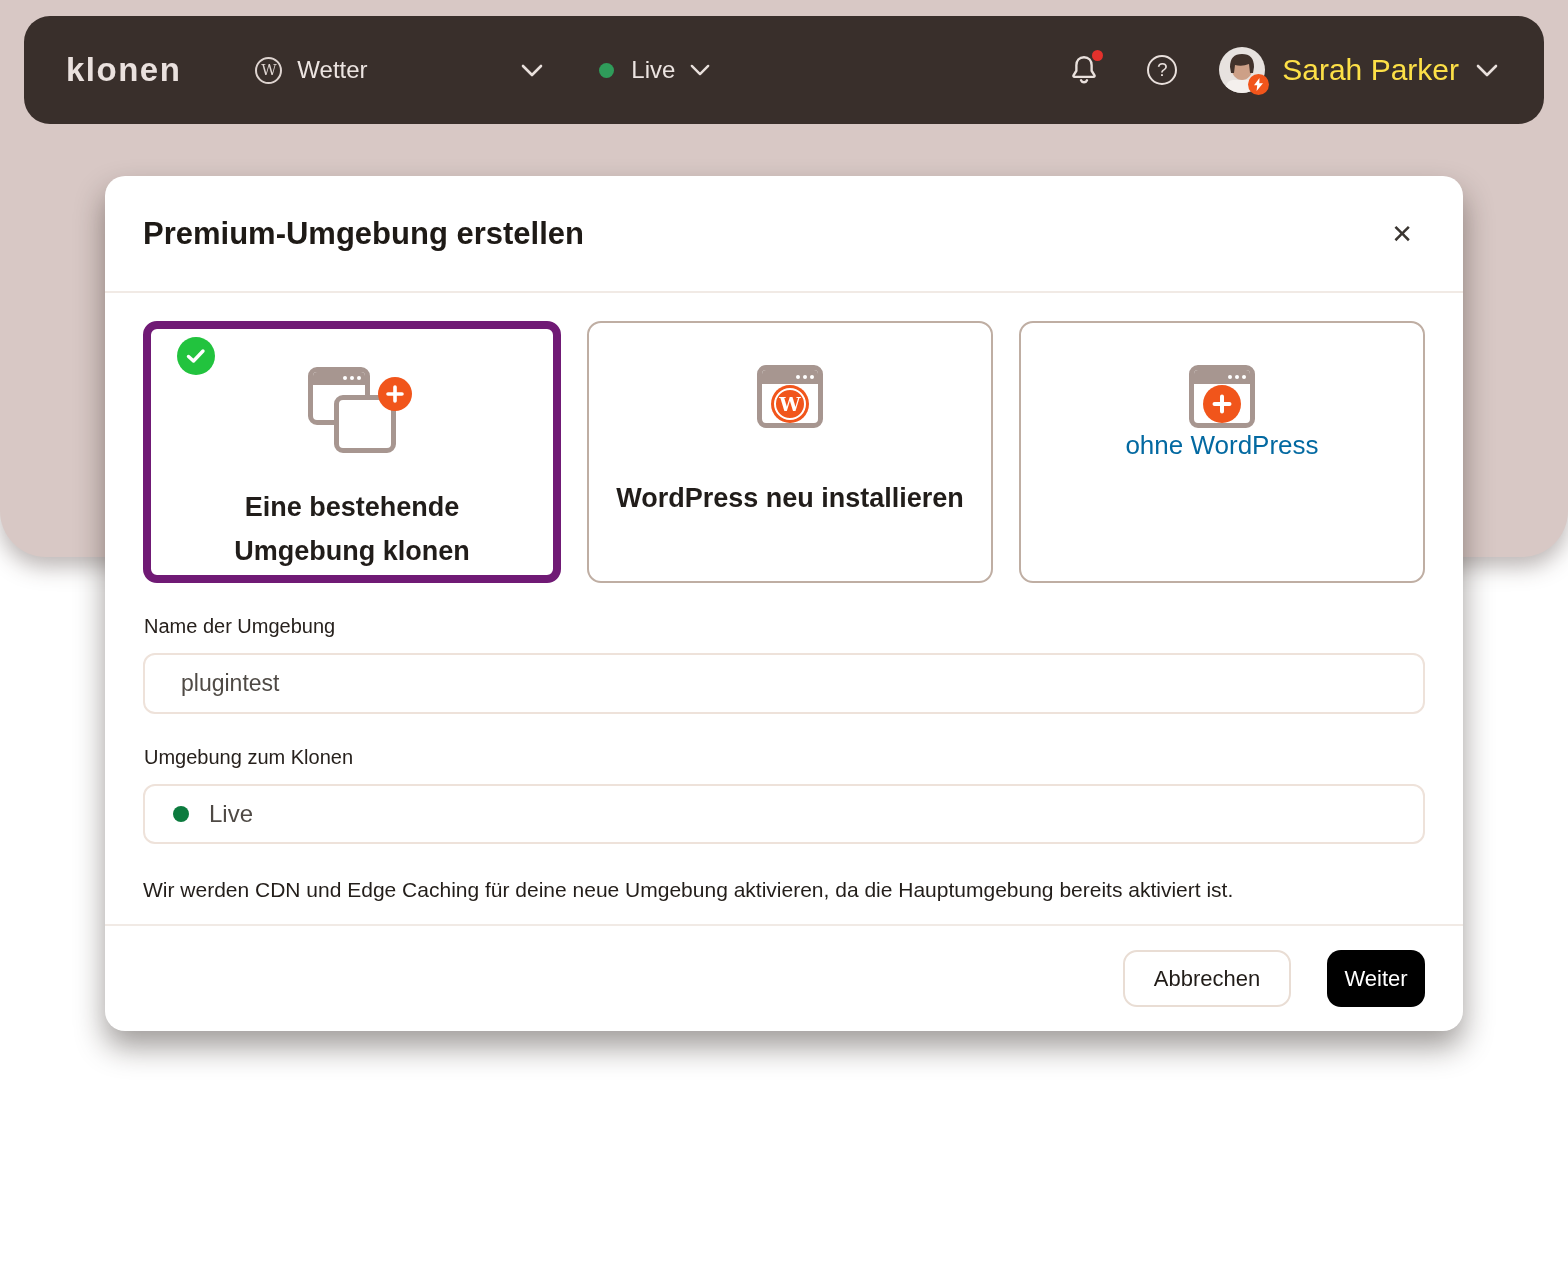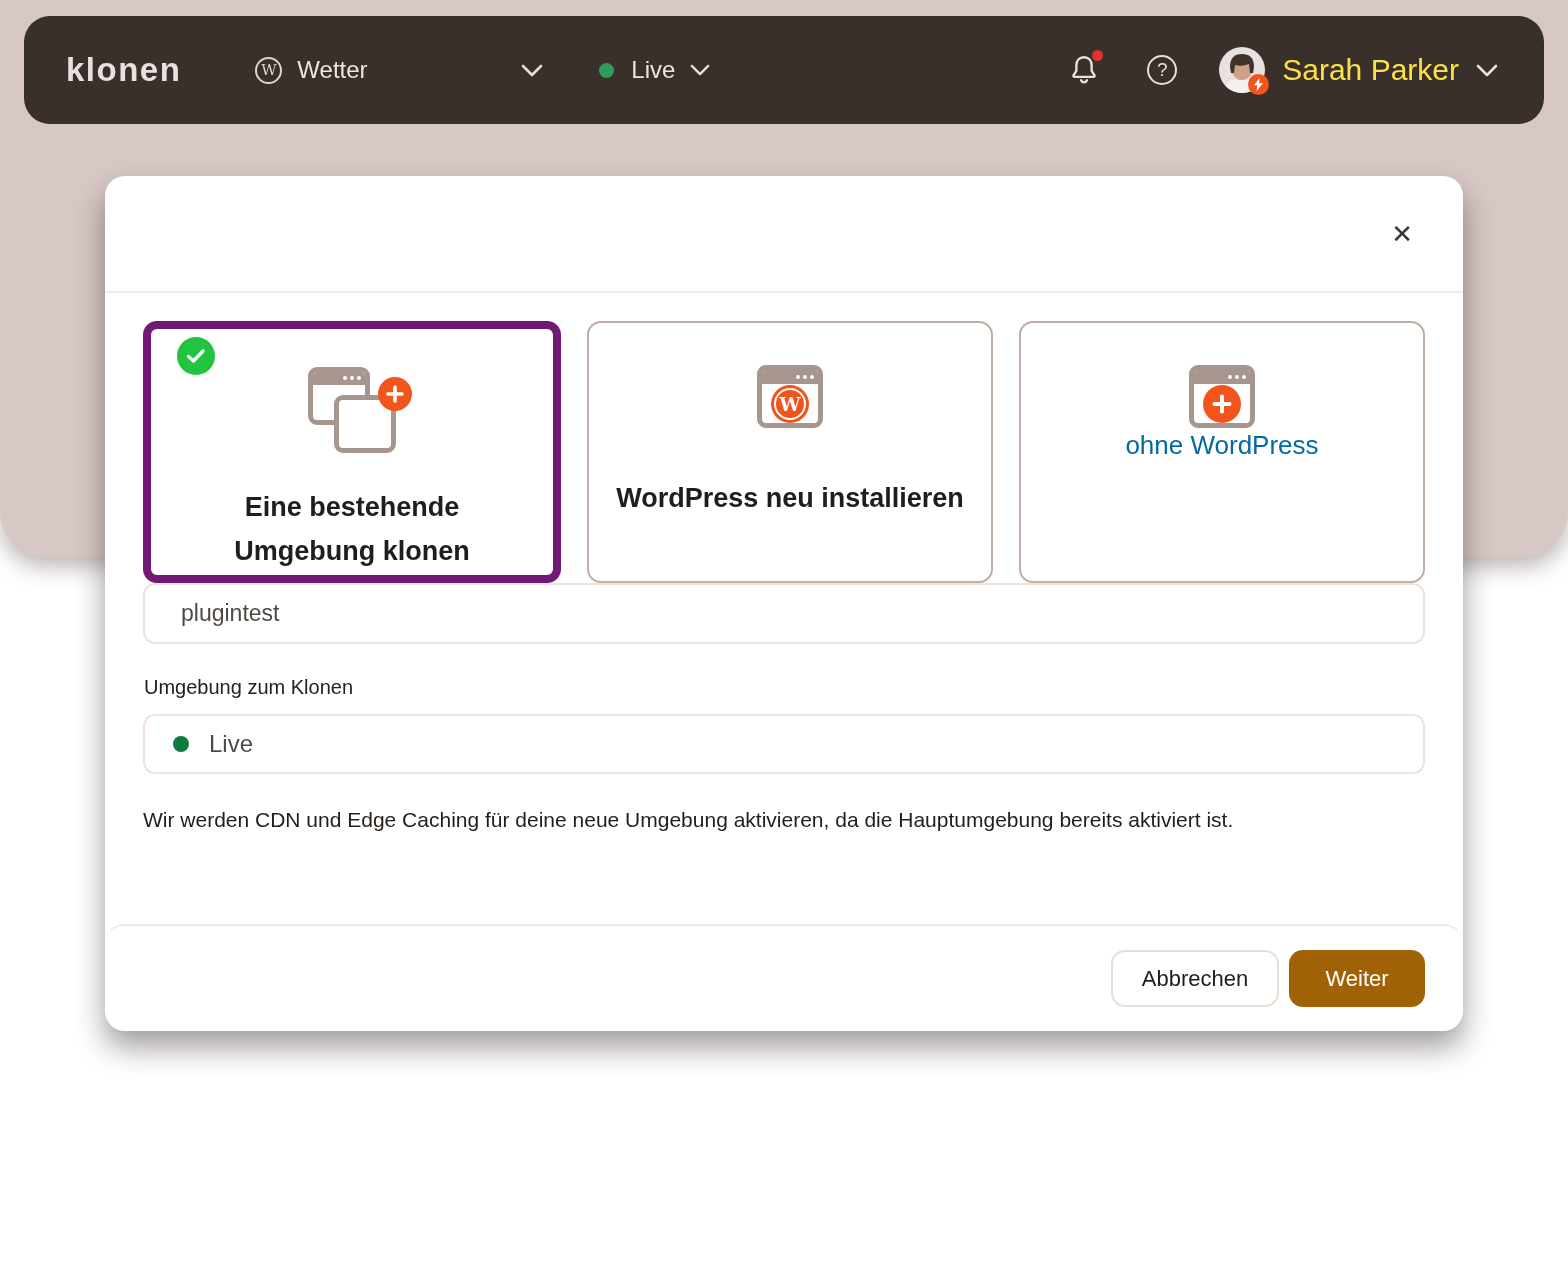"Premium-Umgebung erstellen" h1.modal-title { html: none -> <h1>Premium-Umgebung erstellen</h1> }
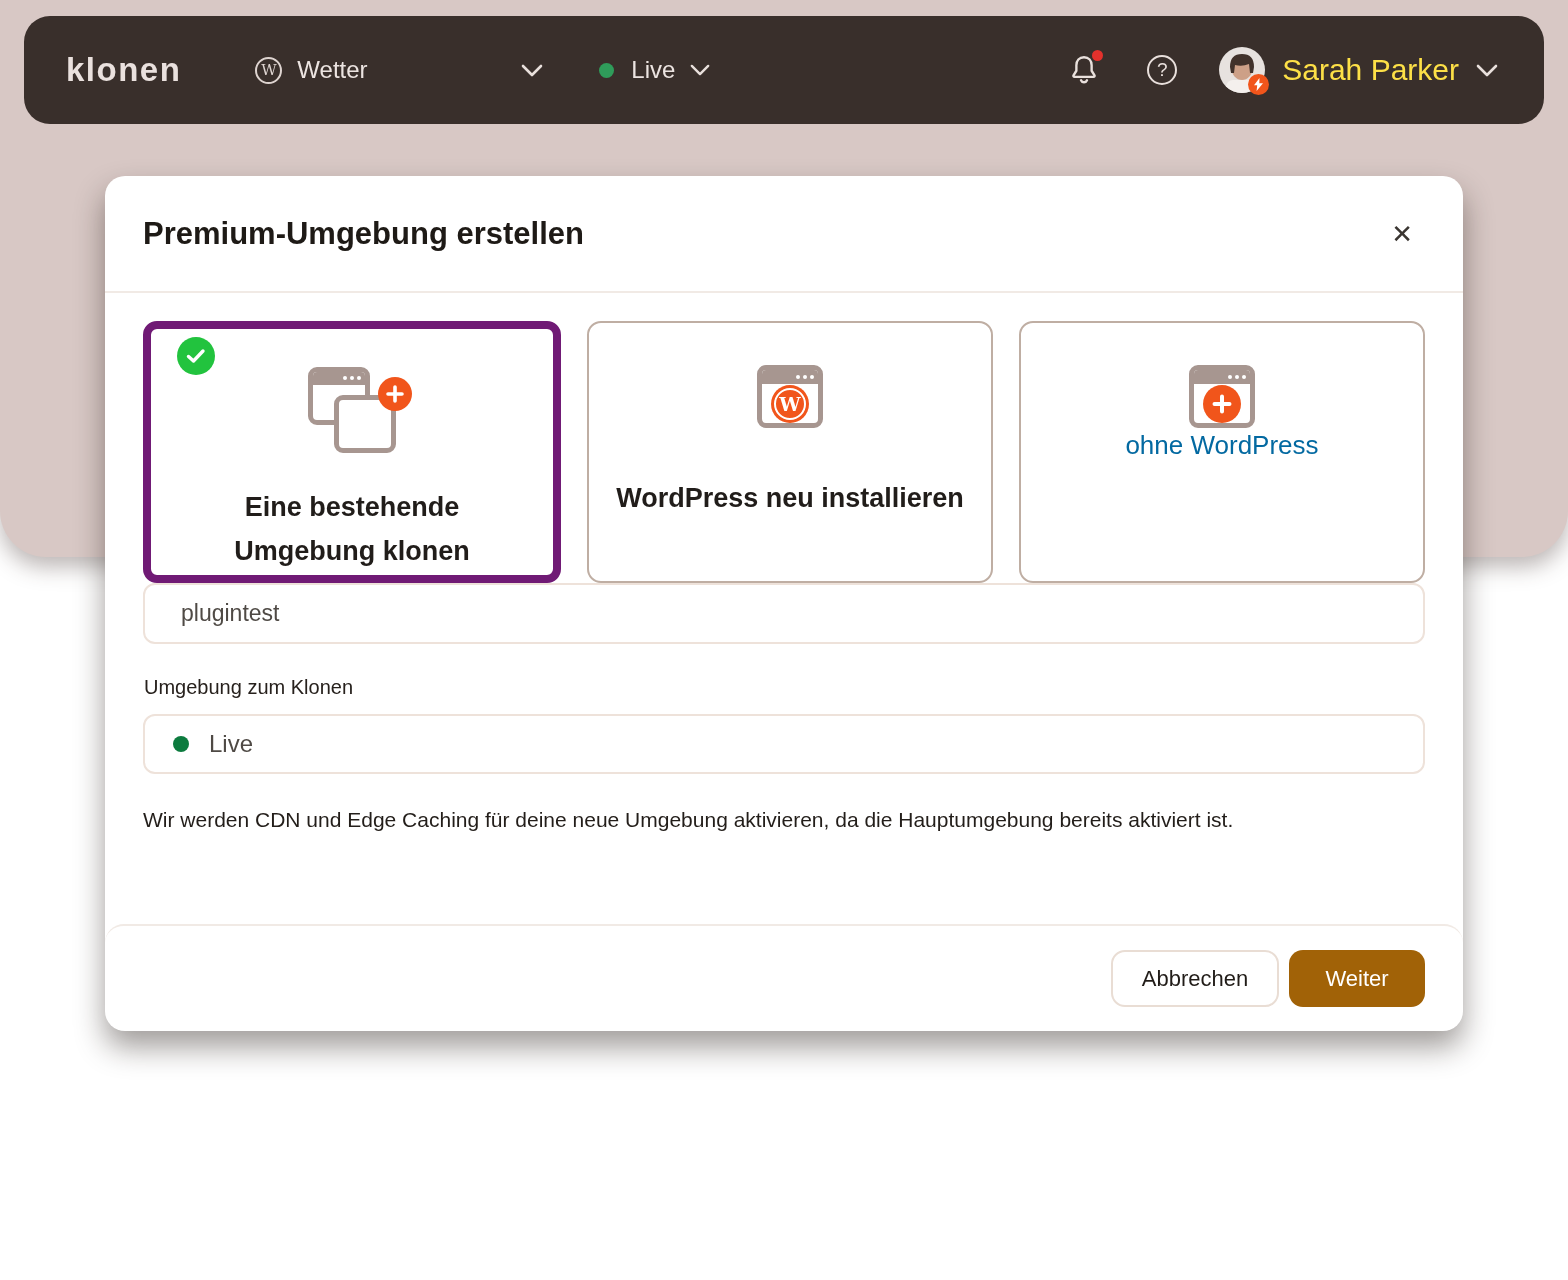"Name der Umgebung" div.field-label { html: none -> <div>Name der Umgebung</div> }
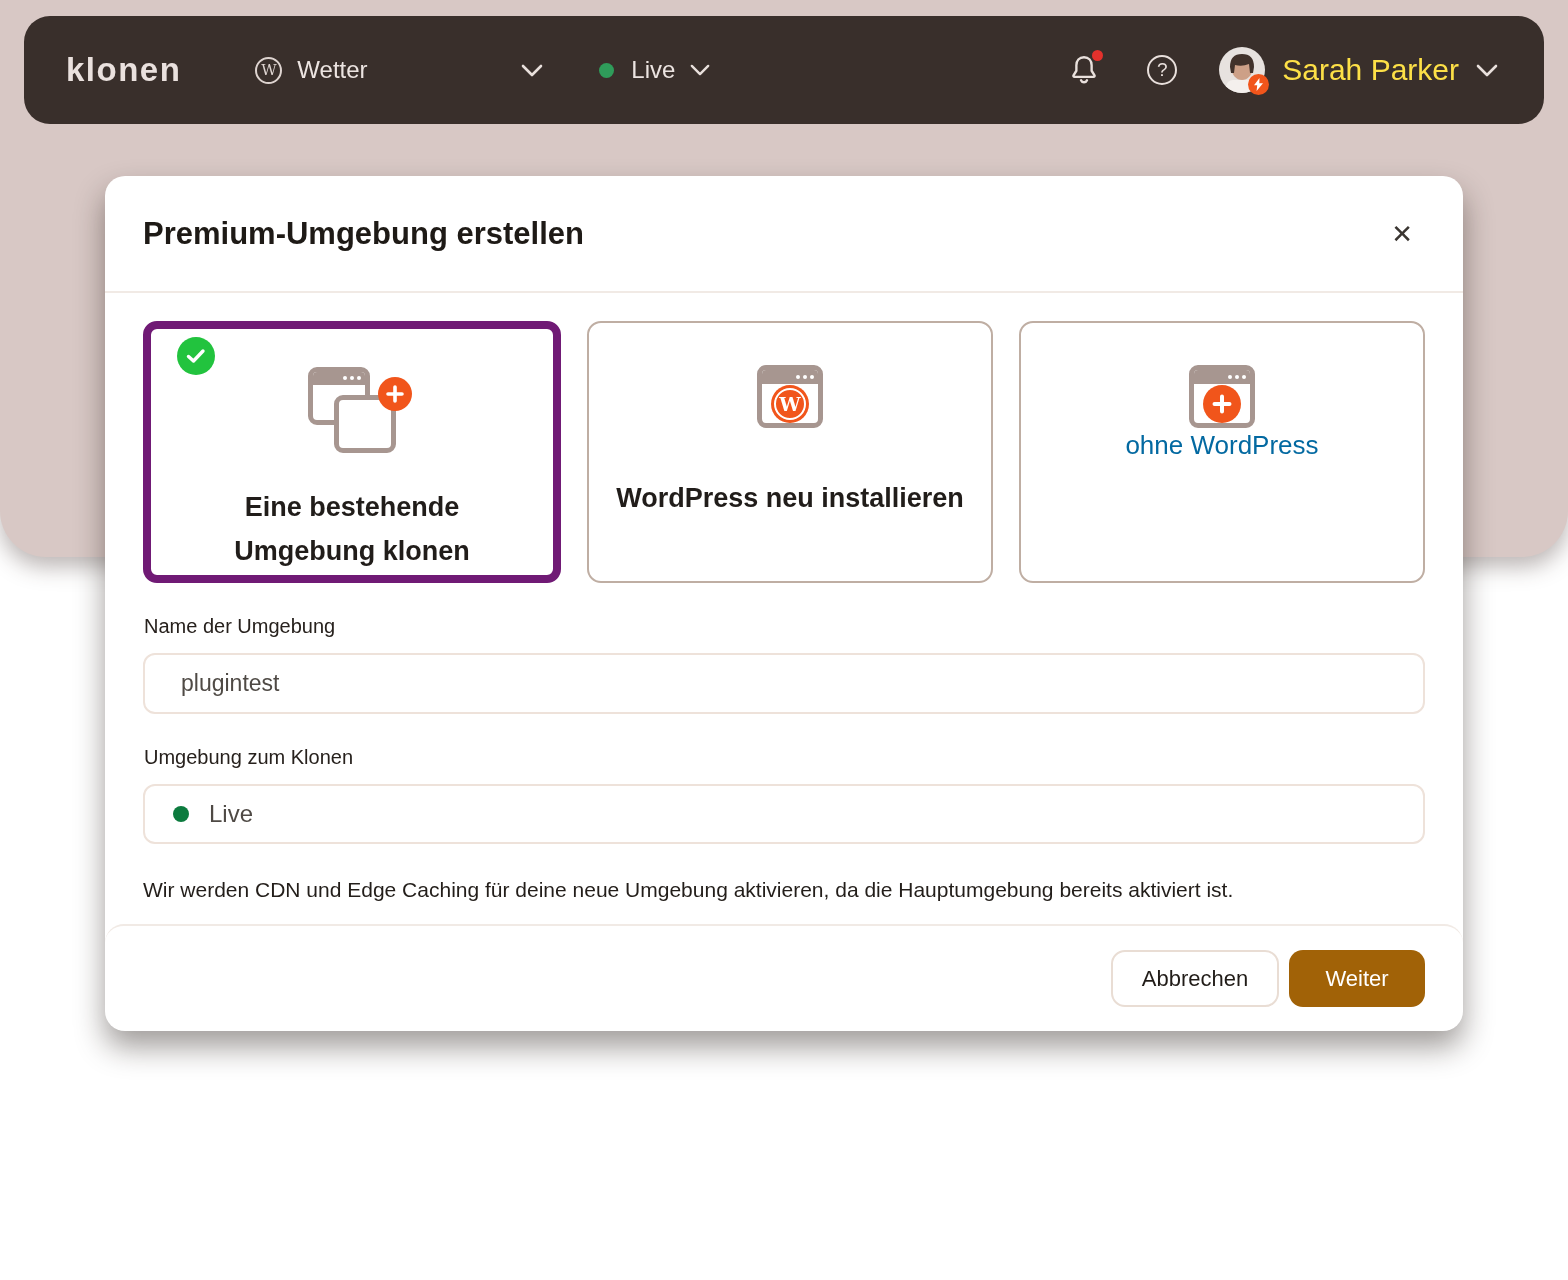"Abbrechen" .modal-footer { border-radius: 19px -> none; gap: 10px -> 36px }
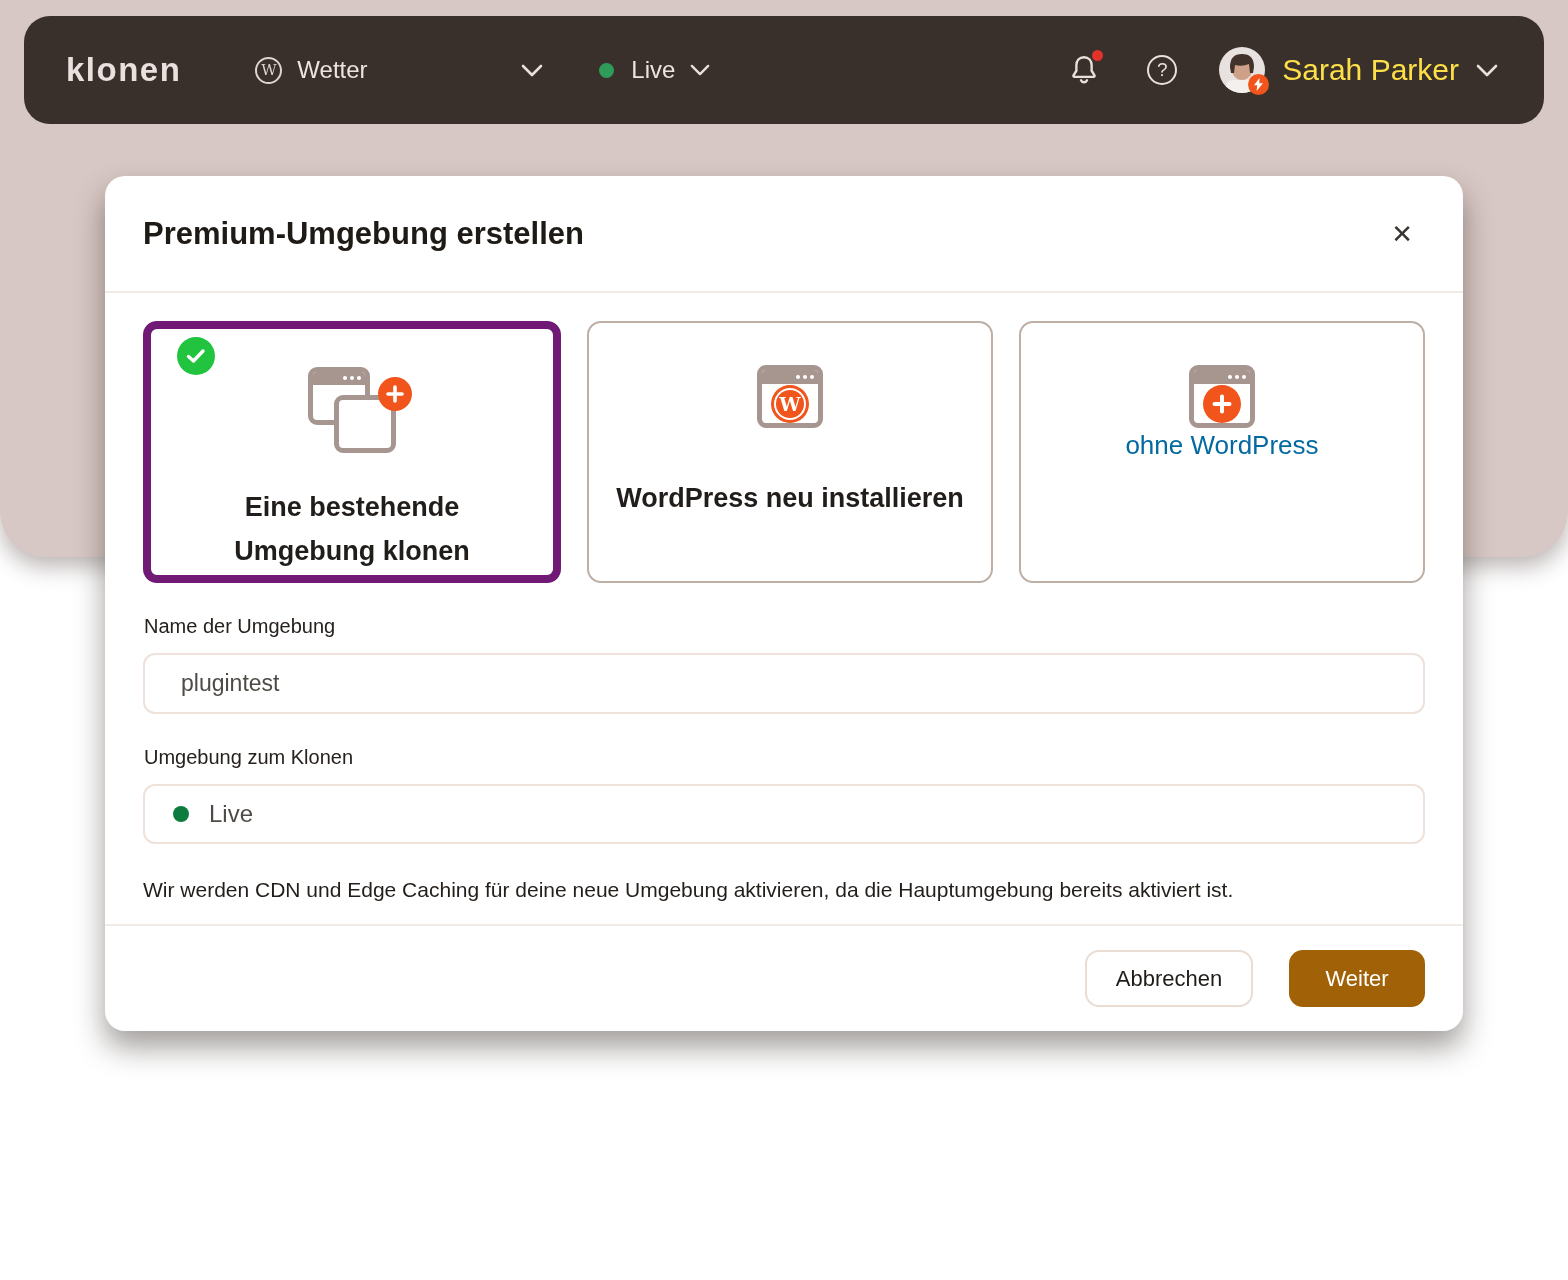"Weiter" .btn-next { background: #a16207 -> #000000; width: 136px -> 98px }
